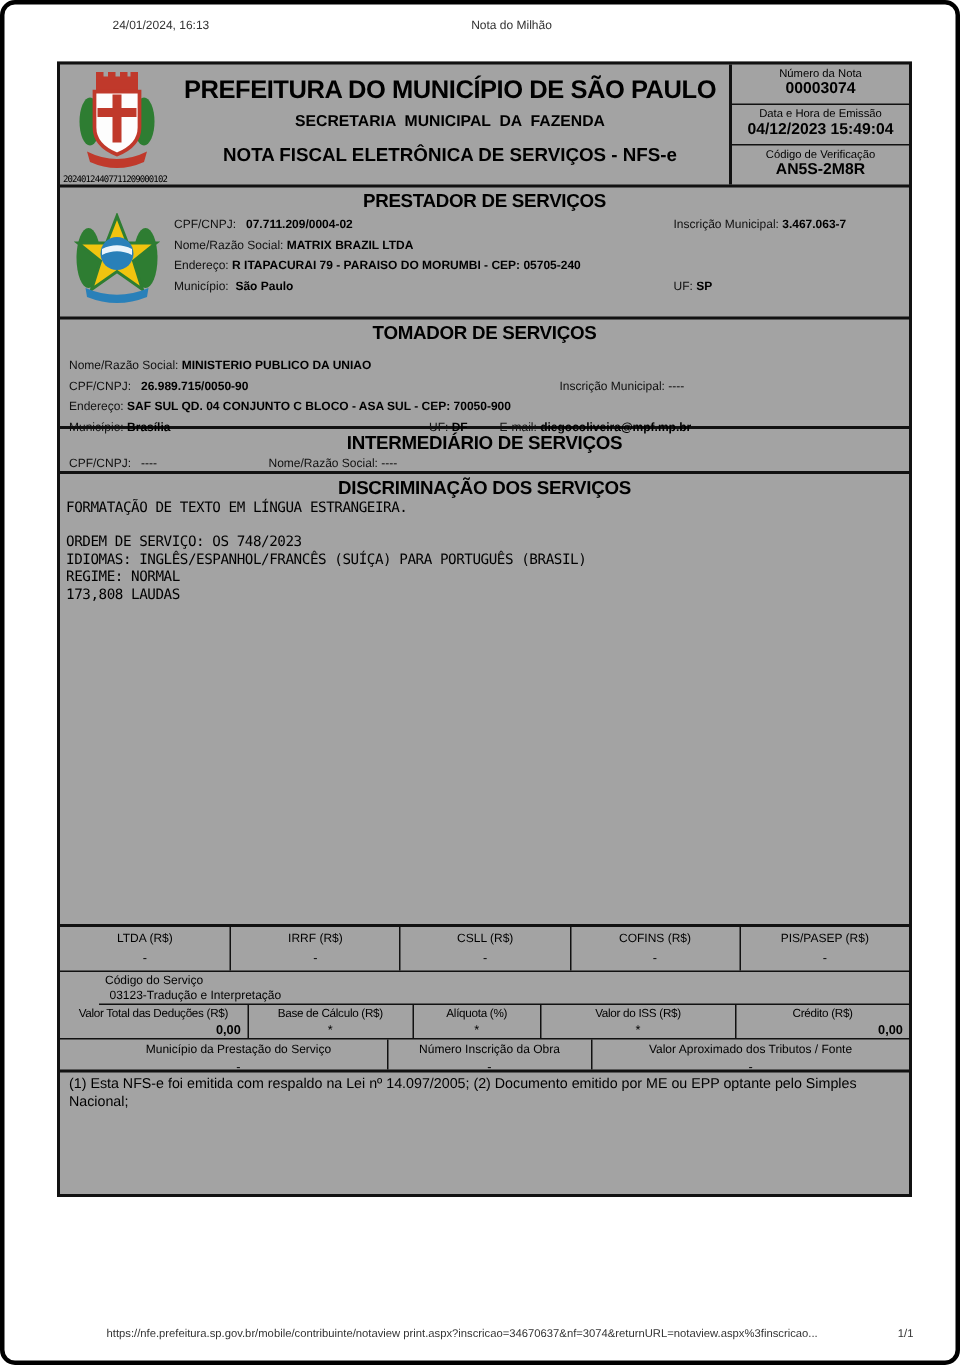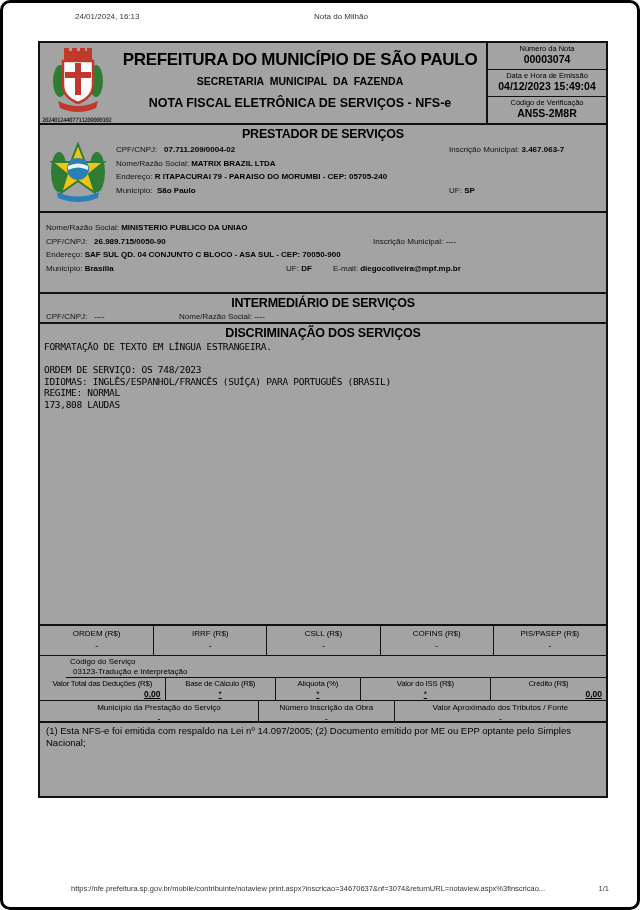"TOMADOR DE SERVIÇOS" div.sec-title { html: none -> <div>TOMADOR DE SERVIÇOS</div> }
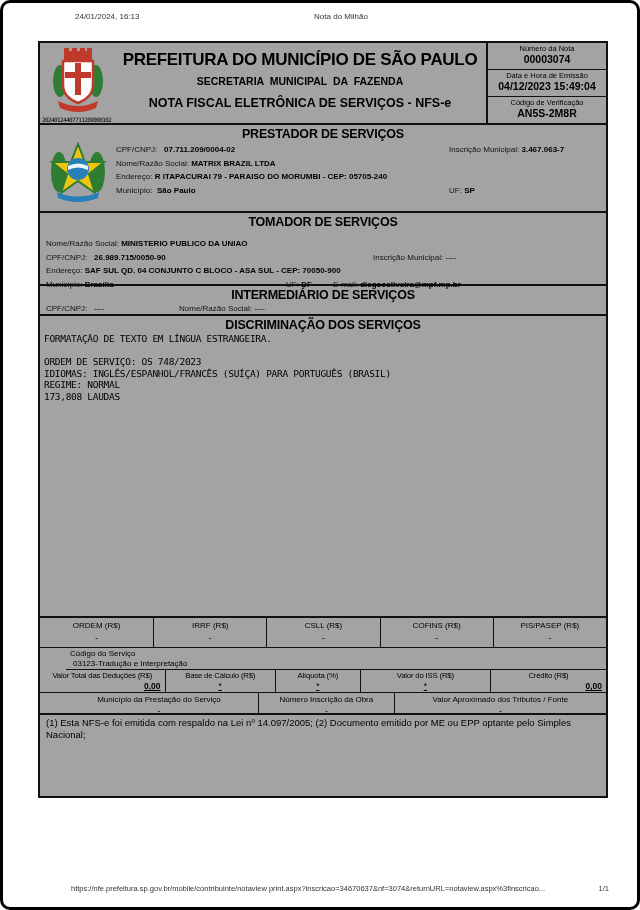"ORDEM (R$)" div.lbl { text: ORDEM -> LTDA }
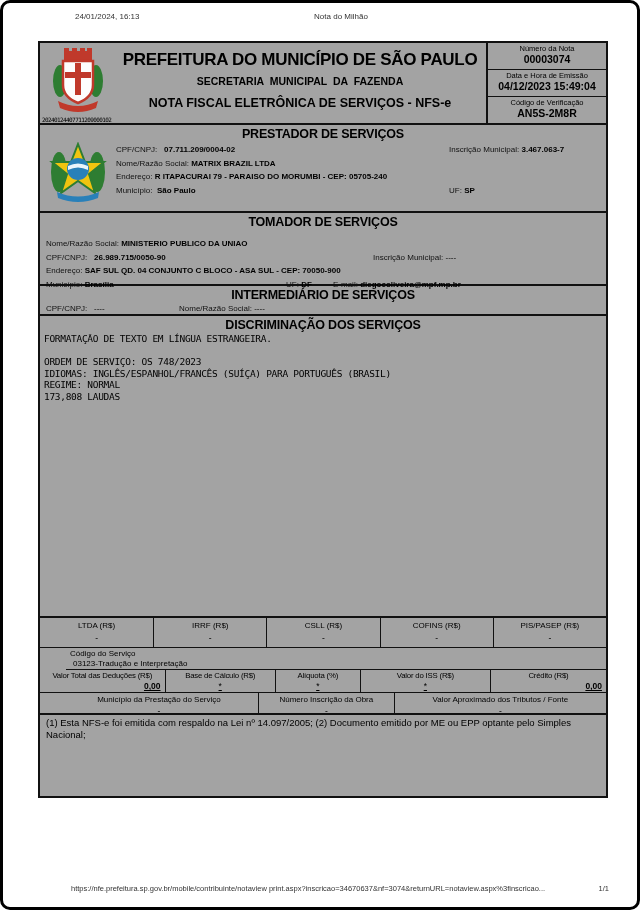"0,00" .valcol .val { text-decoration: underline -> none }
